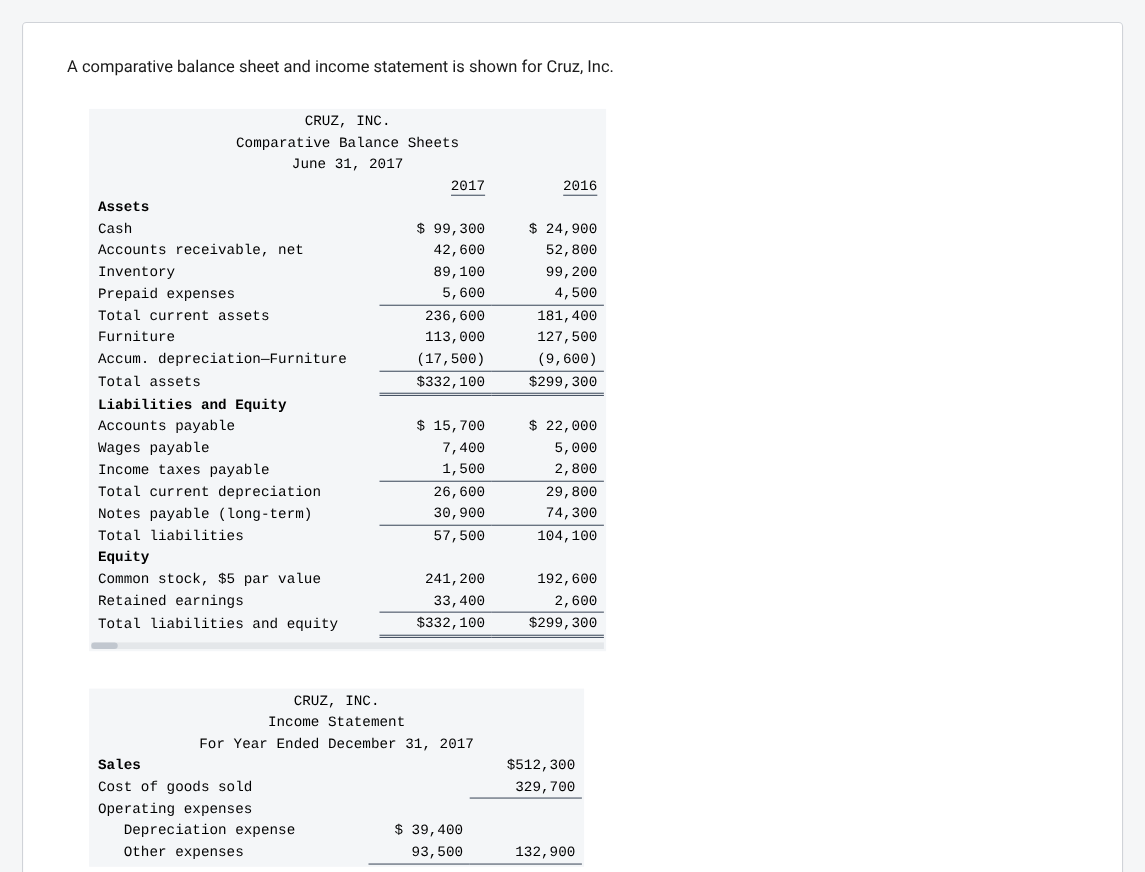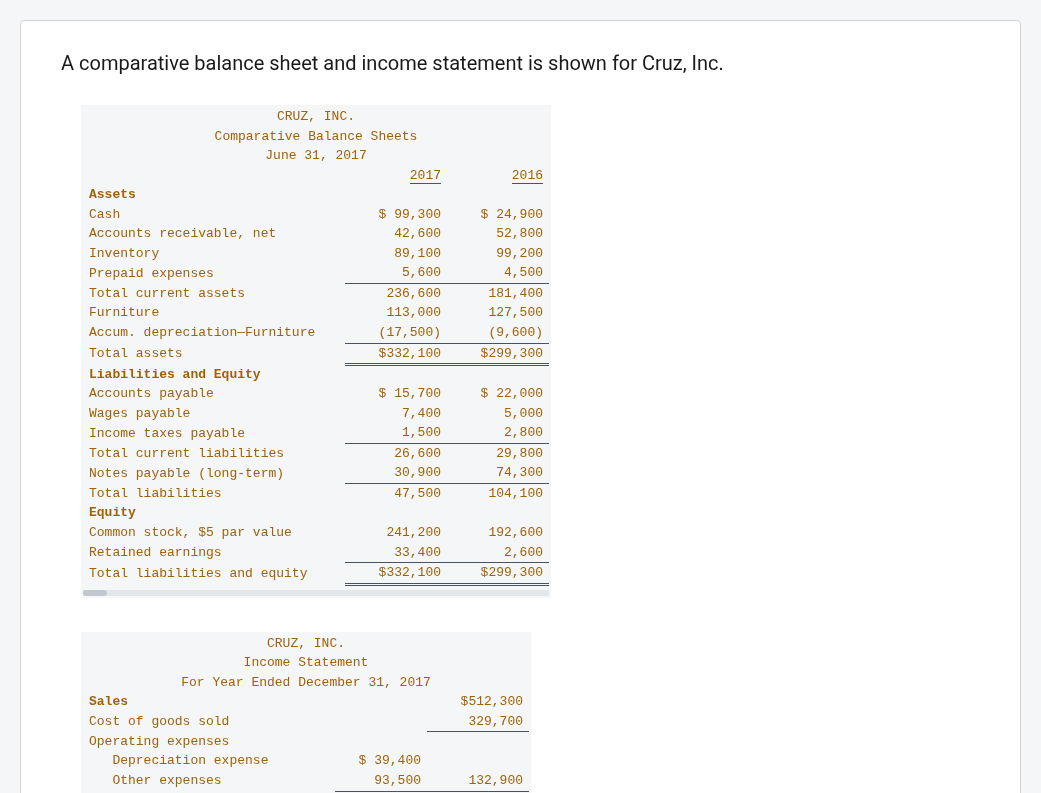"A comparative balance sheet and" .intro { font-size: 20px -> 15px }
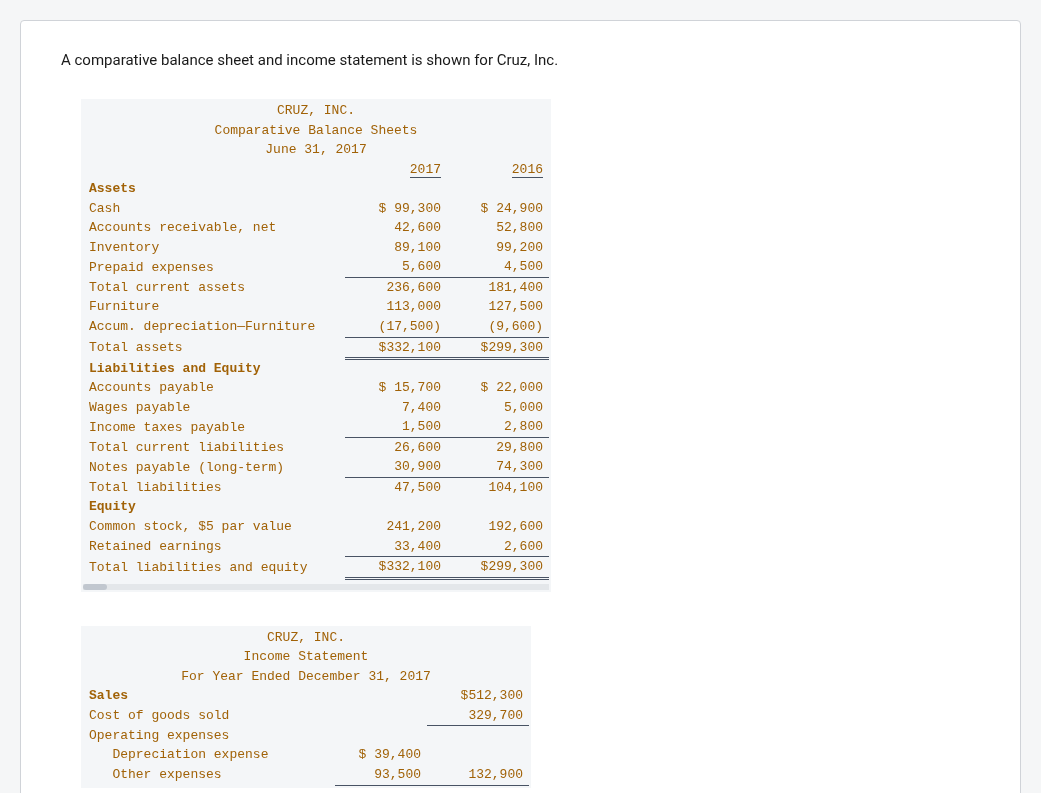"CRUZ, INC." .sheet table { color: #a16207 -> #000000 }
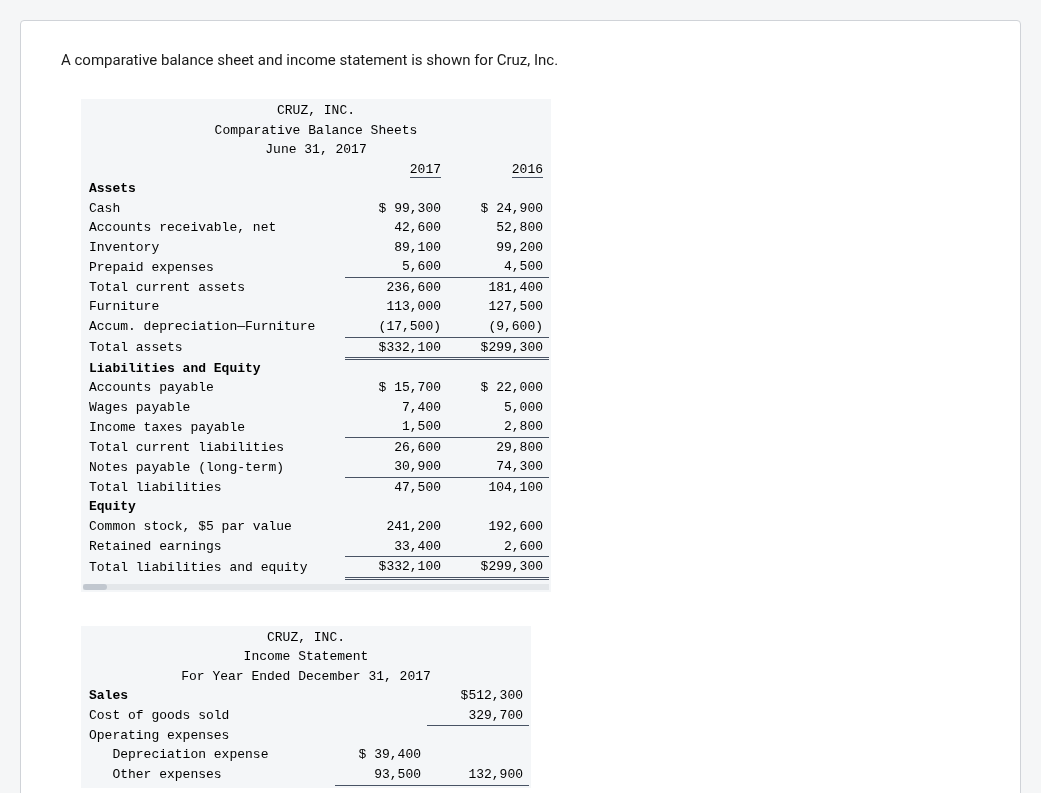"Total current liabilities" td.label { text: liabilities -> depreciation }
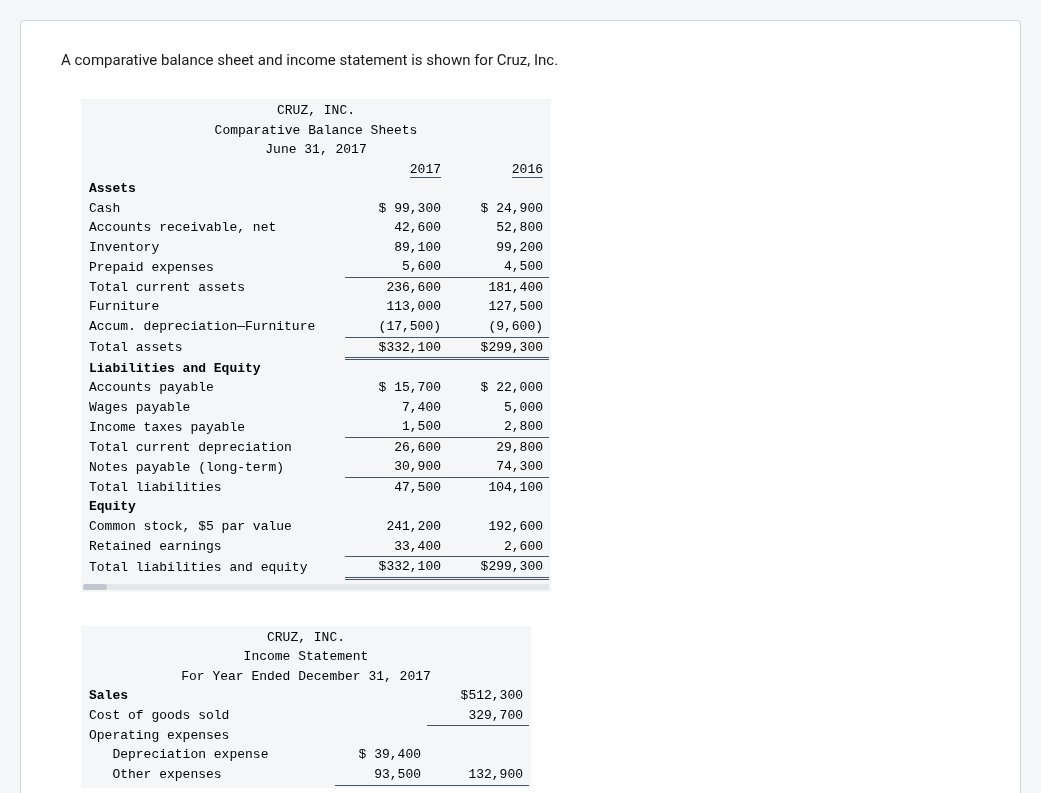"47,500" td.num { text: 47,500 -> 57,500 }
